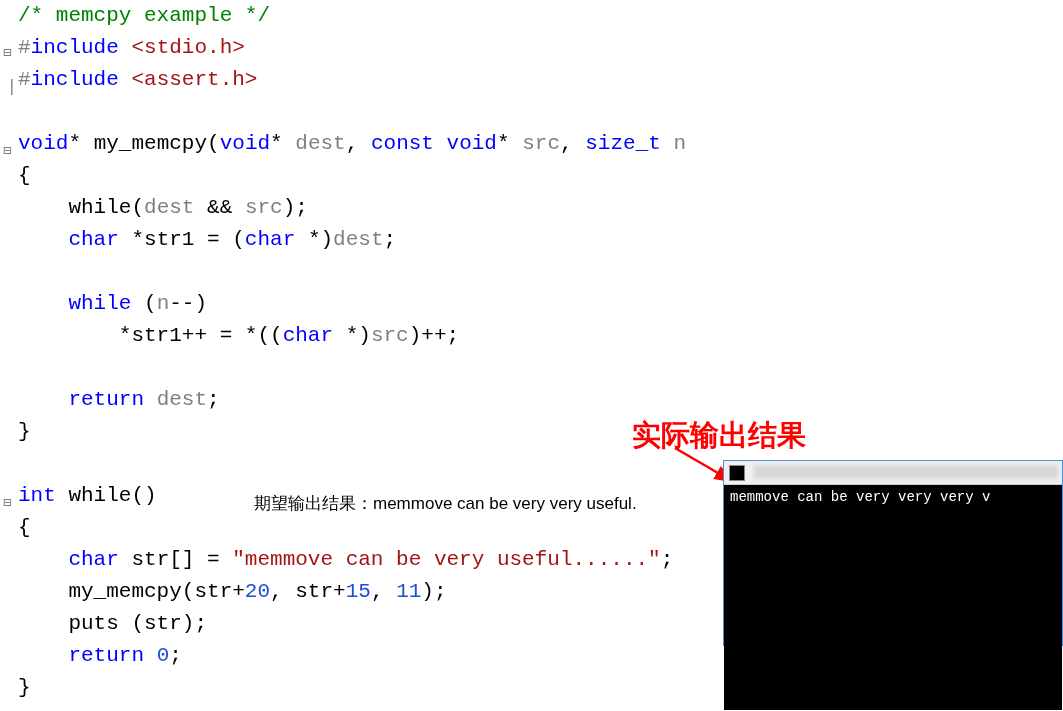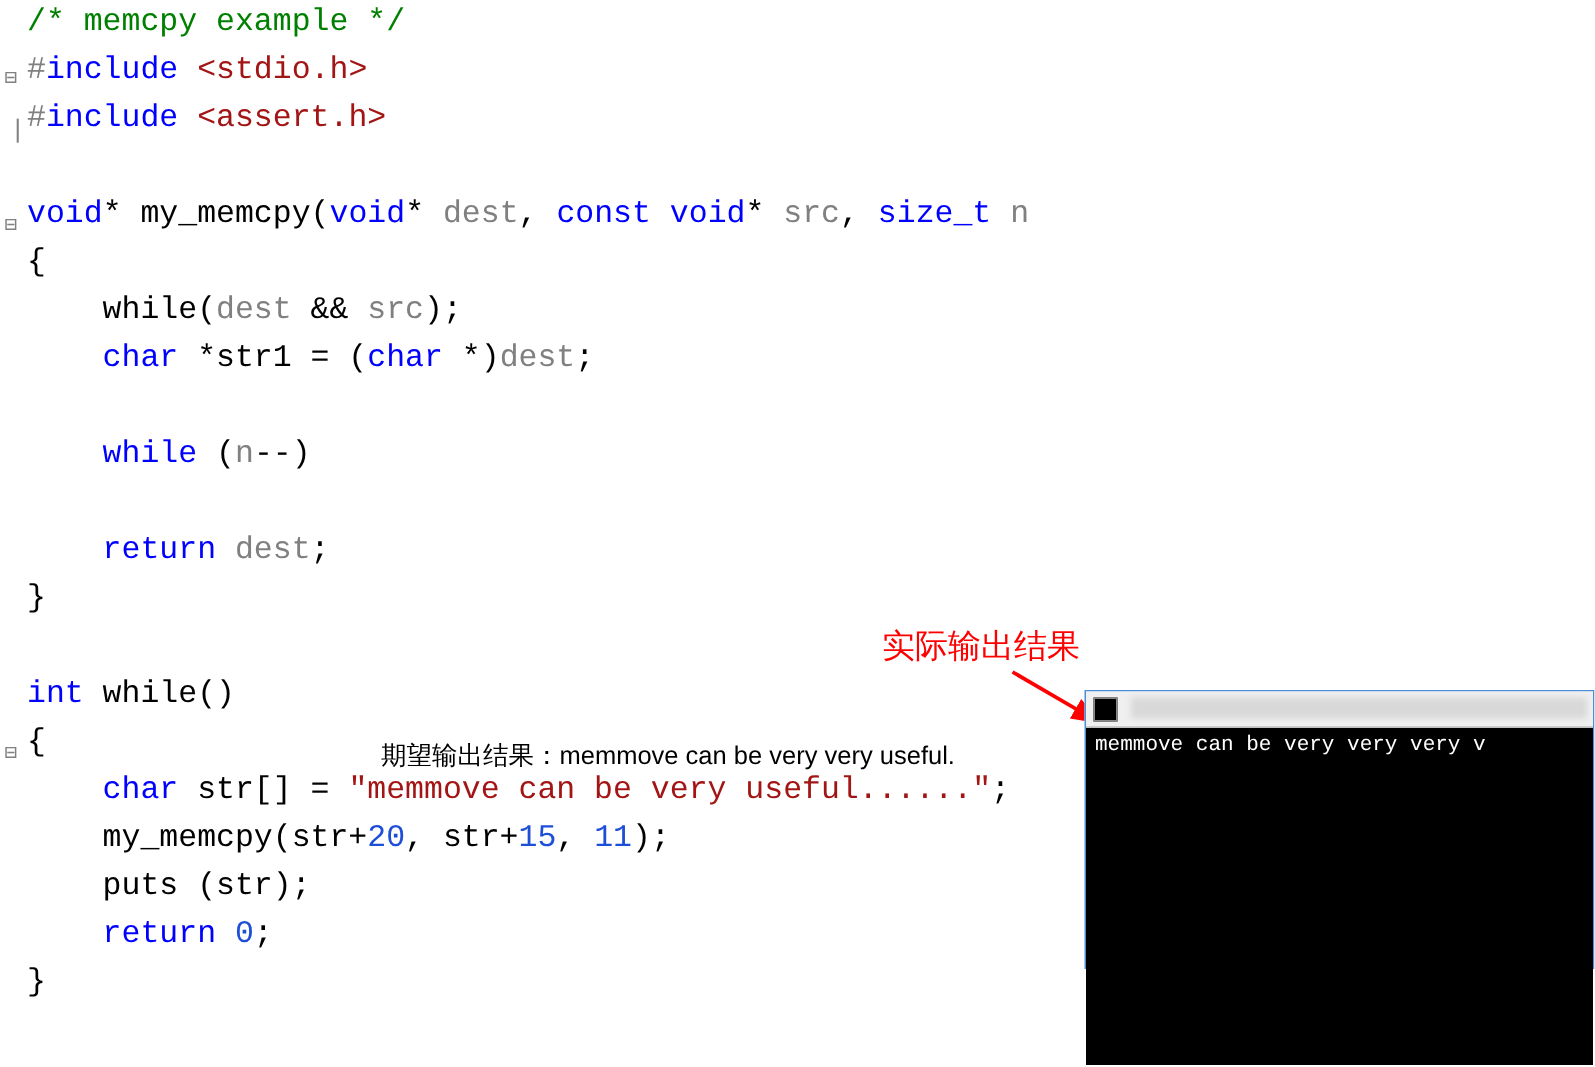"*str1++ = *((char *)src)++;" div.line { html: none -> <div><span> *str1++ = *((</span><span>char </span><span>*</span><span>)</span><span>src</span><span>)++;</span></div> }
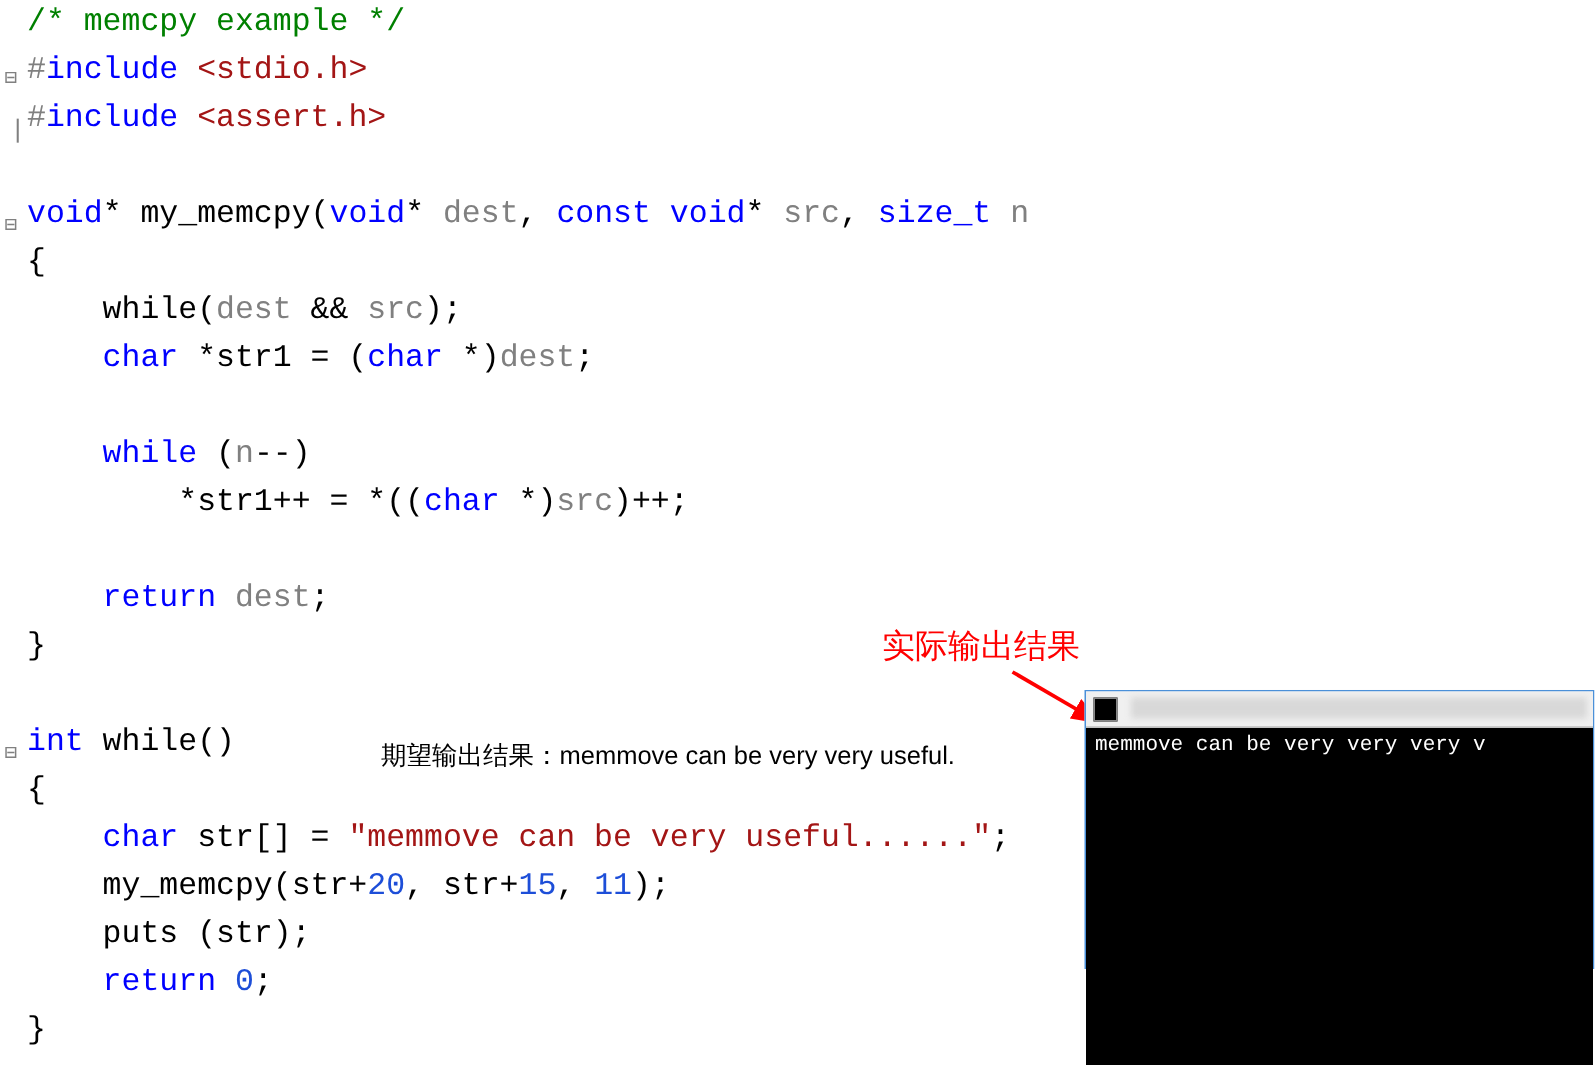"实际输出结果" .annotation-actual { font-size: 22px -> 29px; font-weight: normal -> bold; left: 588px -> 632px }
